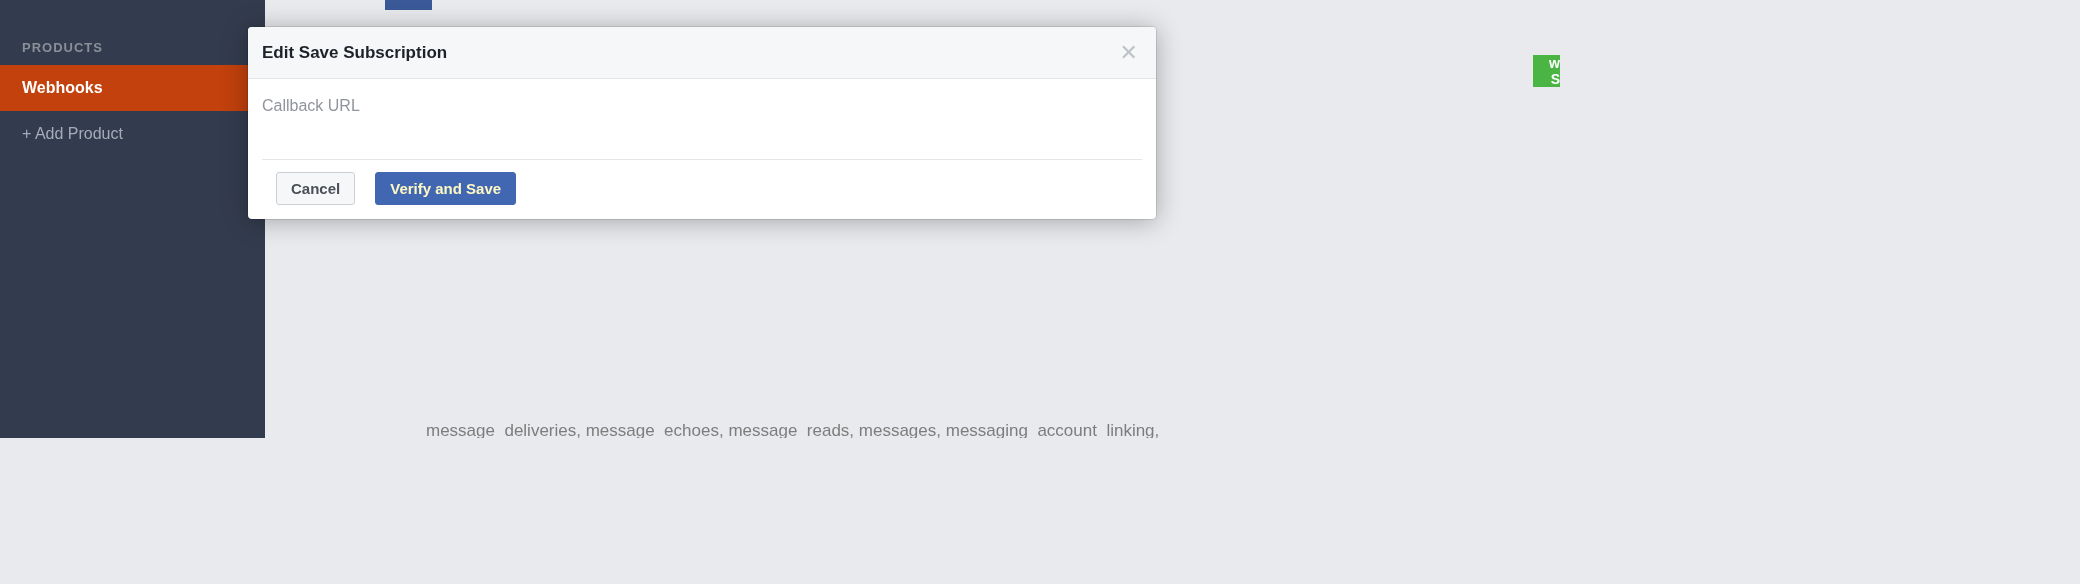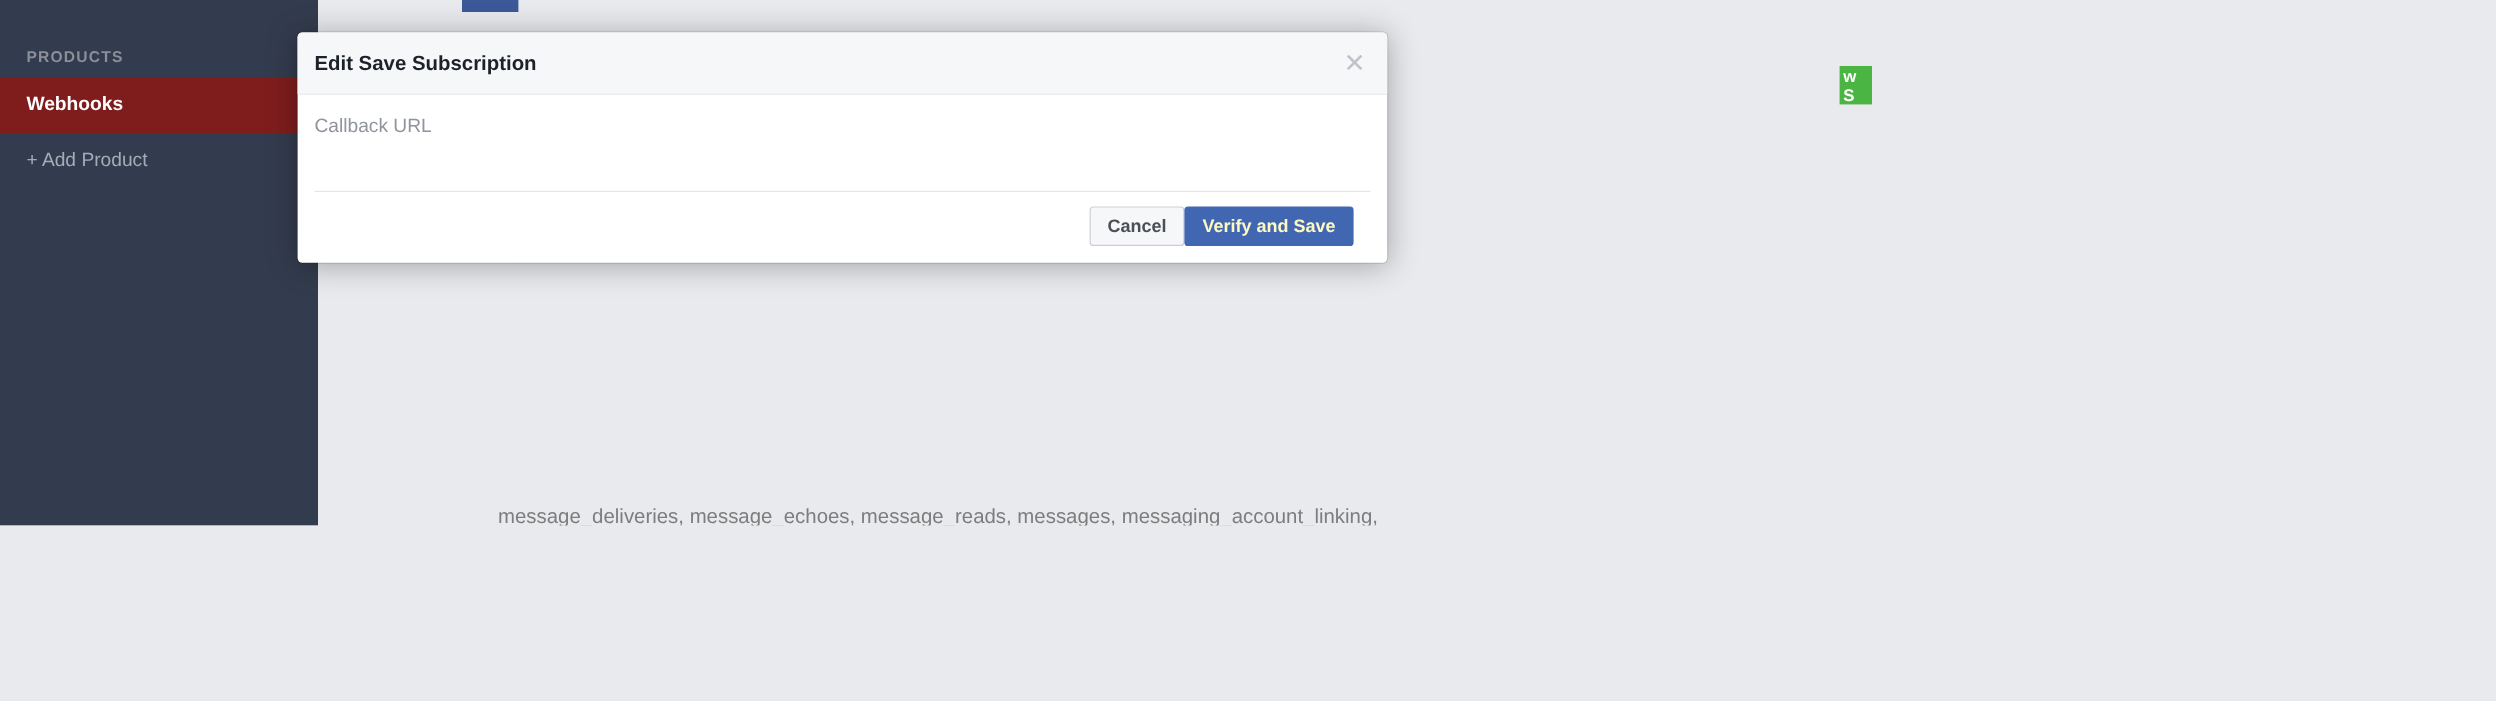"w S" .partial-button { text-align: none -> right }
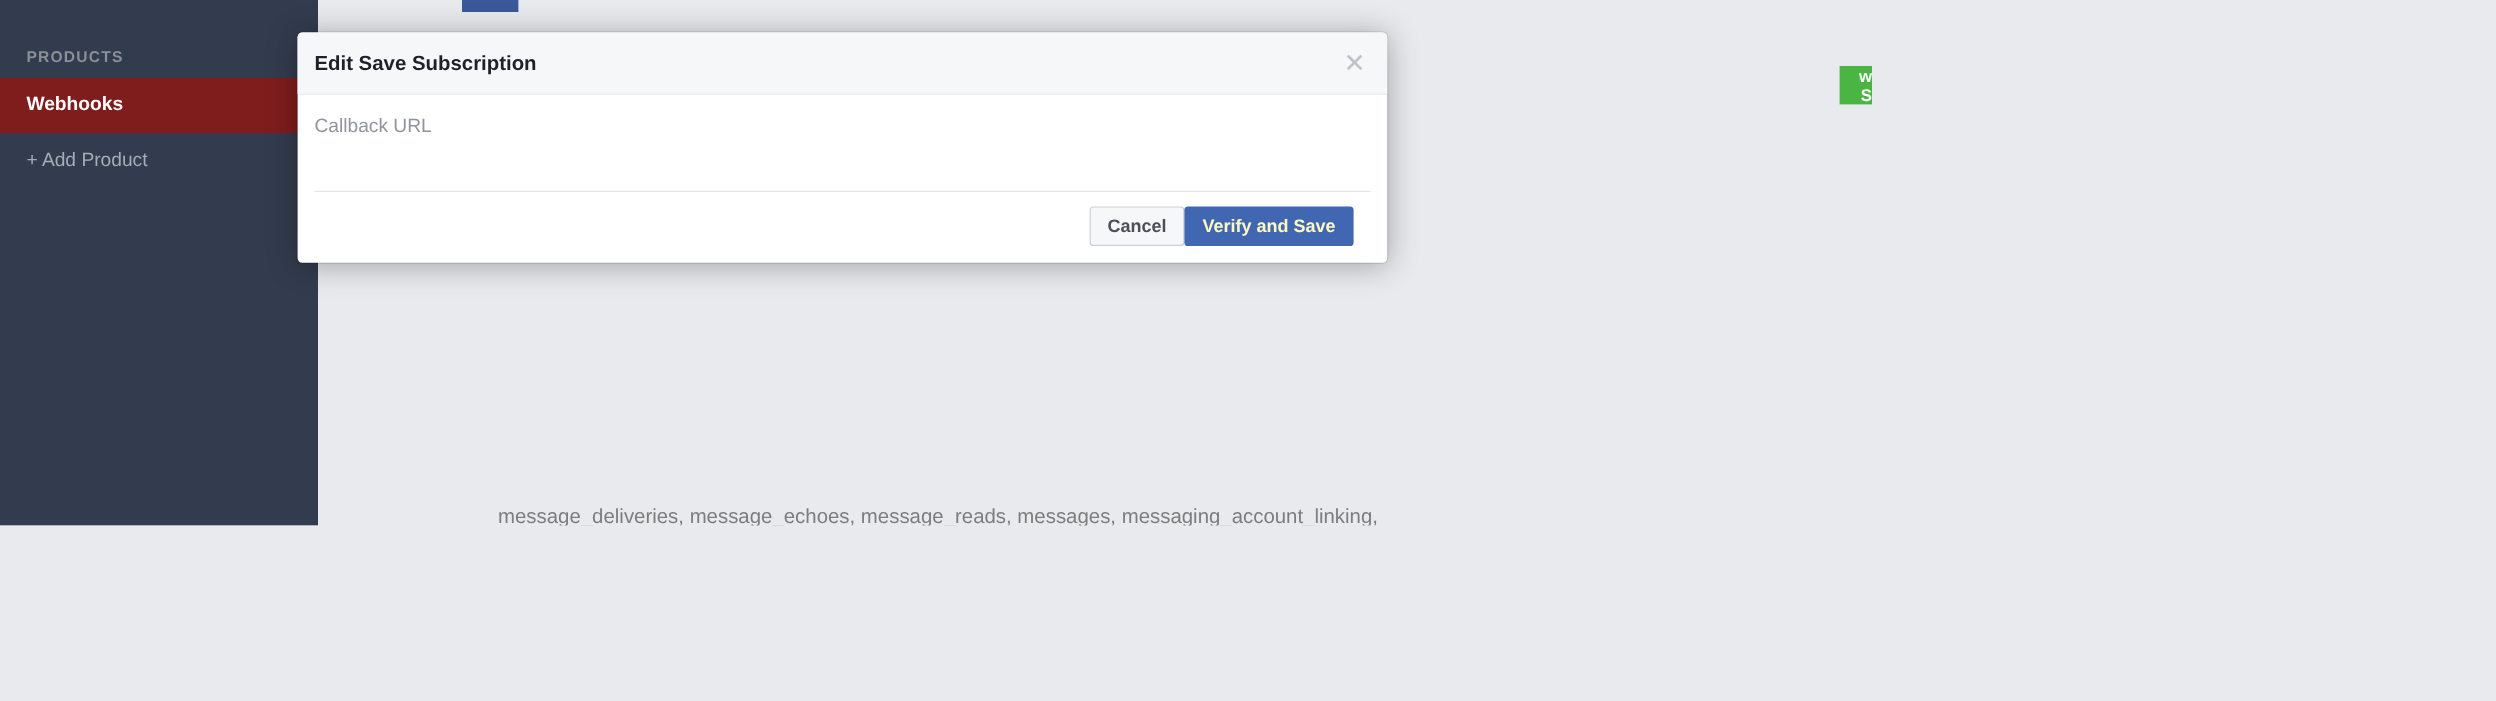"Webhooks" .sidebar-item.active { background: #7f1d1d -> #c2410c }
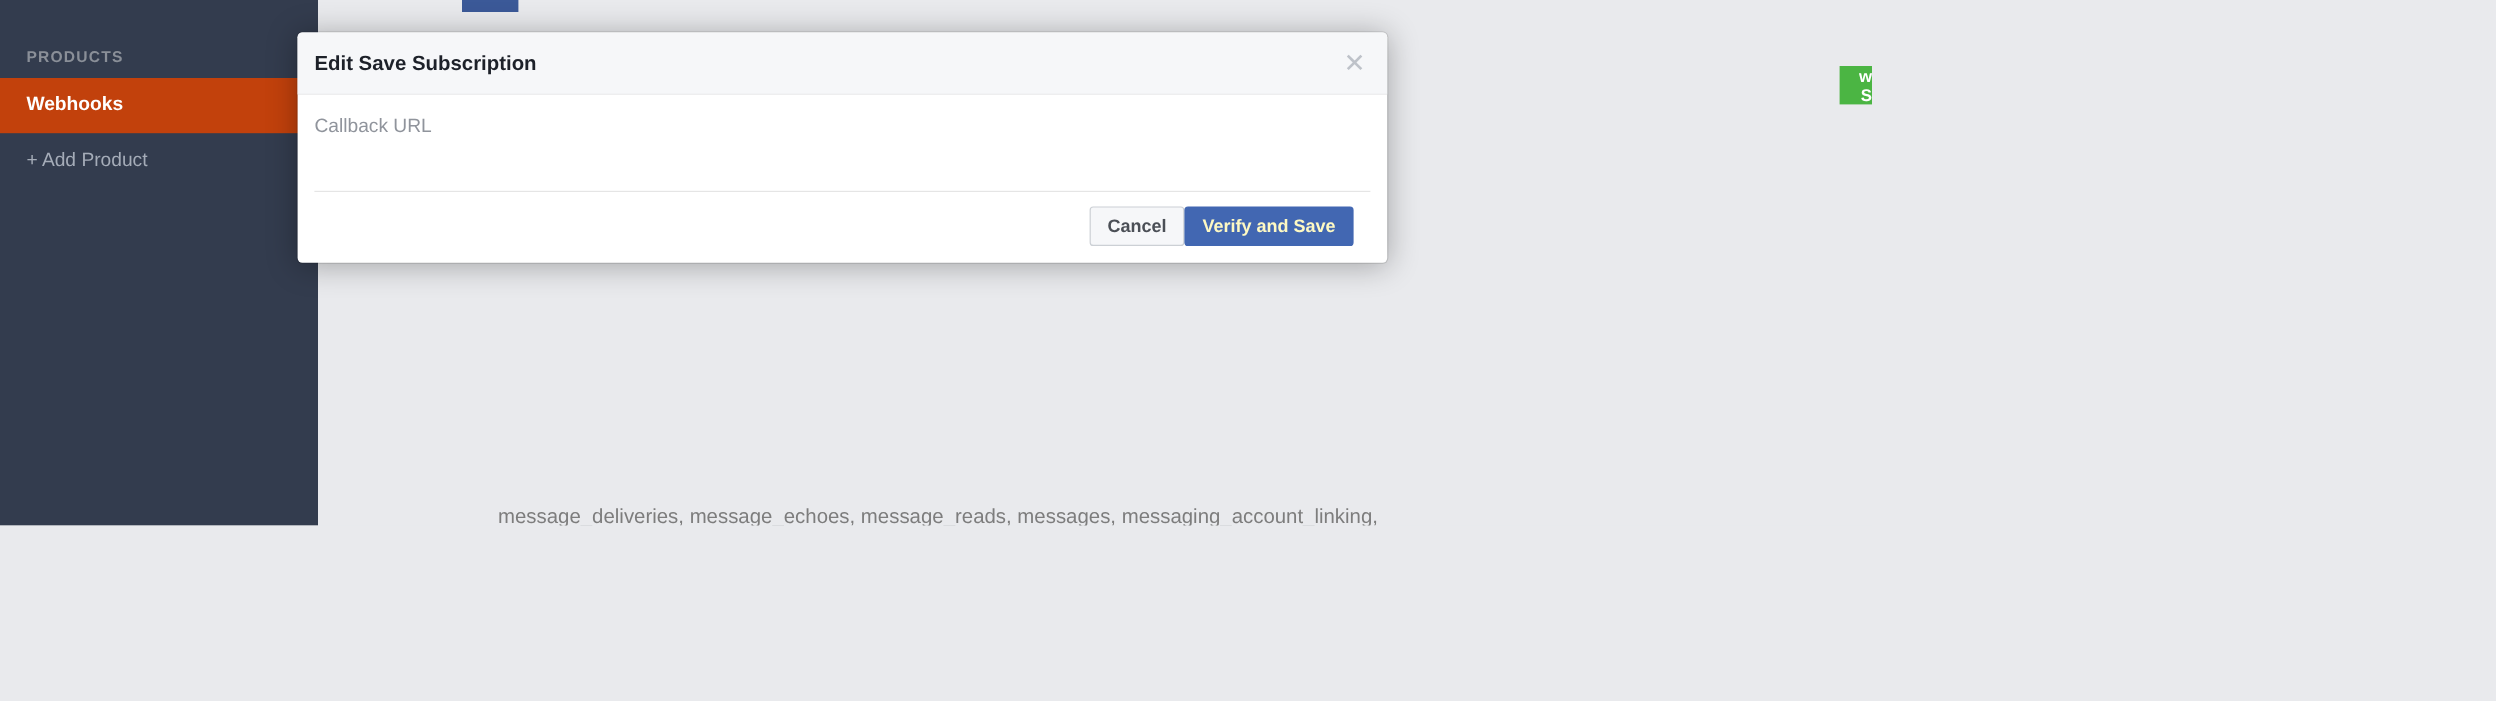"Cancel" .modal-footer { gap: 0 -> 20px; justify-content: flex-end -> none }
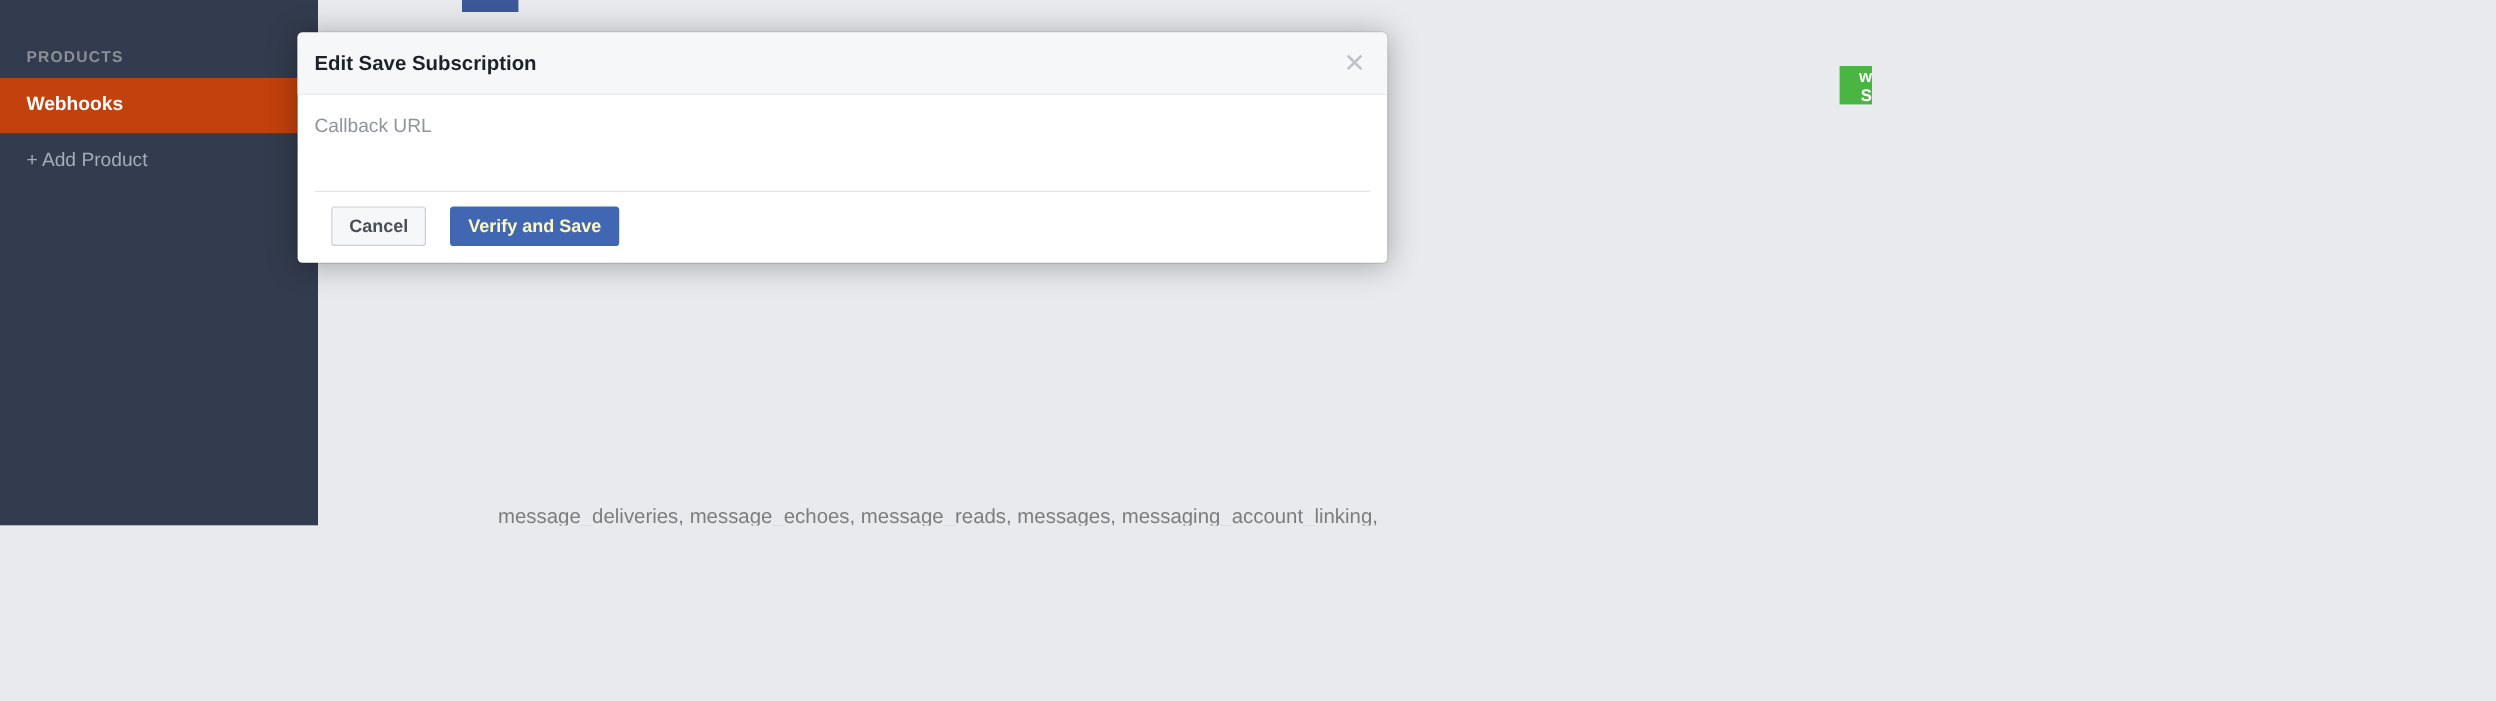"message_deliveries, message_echoes," .bottom-text { left: 150px -> 161px }
